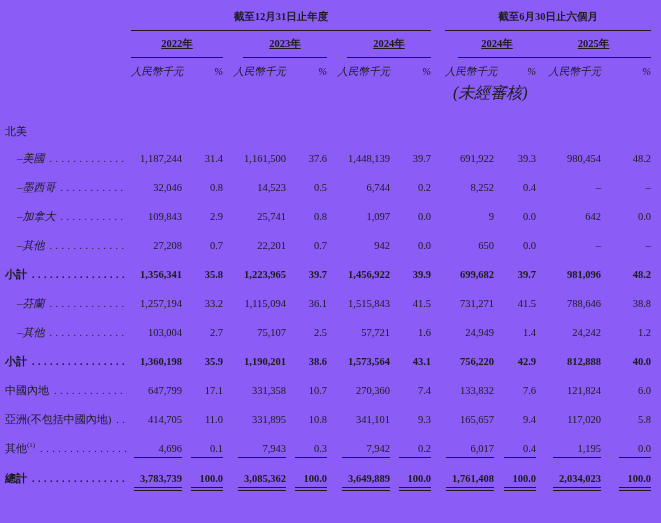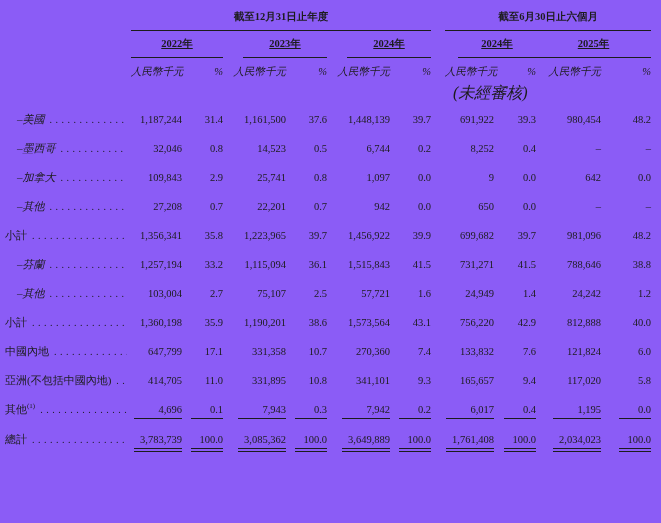"北美" tr.section { html: none -> <tr> <td><span>北美</span></td> </tr> }
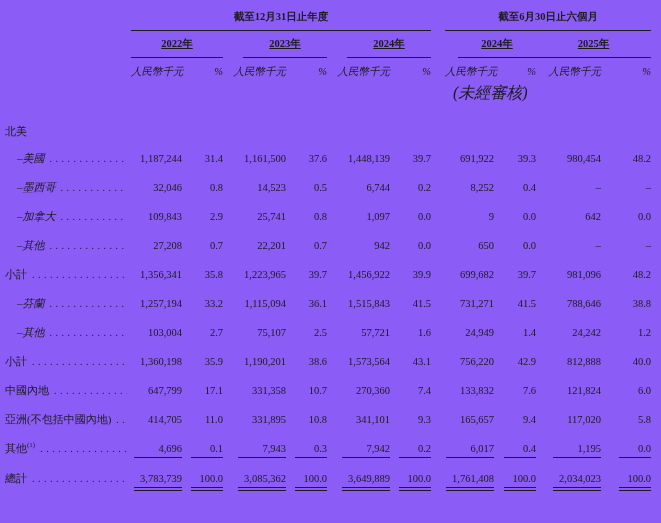"小計" tr.bold td, tr.bold .lt { font-weight: 400 -> 700 }
